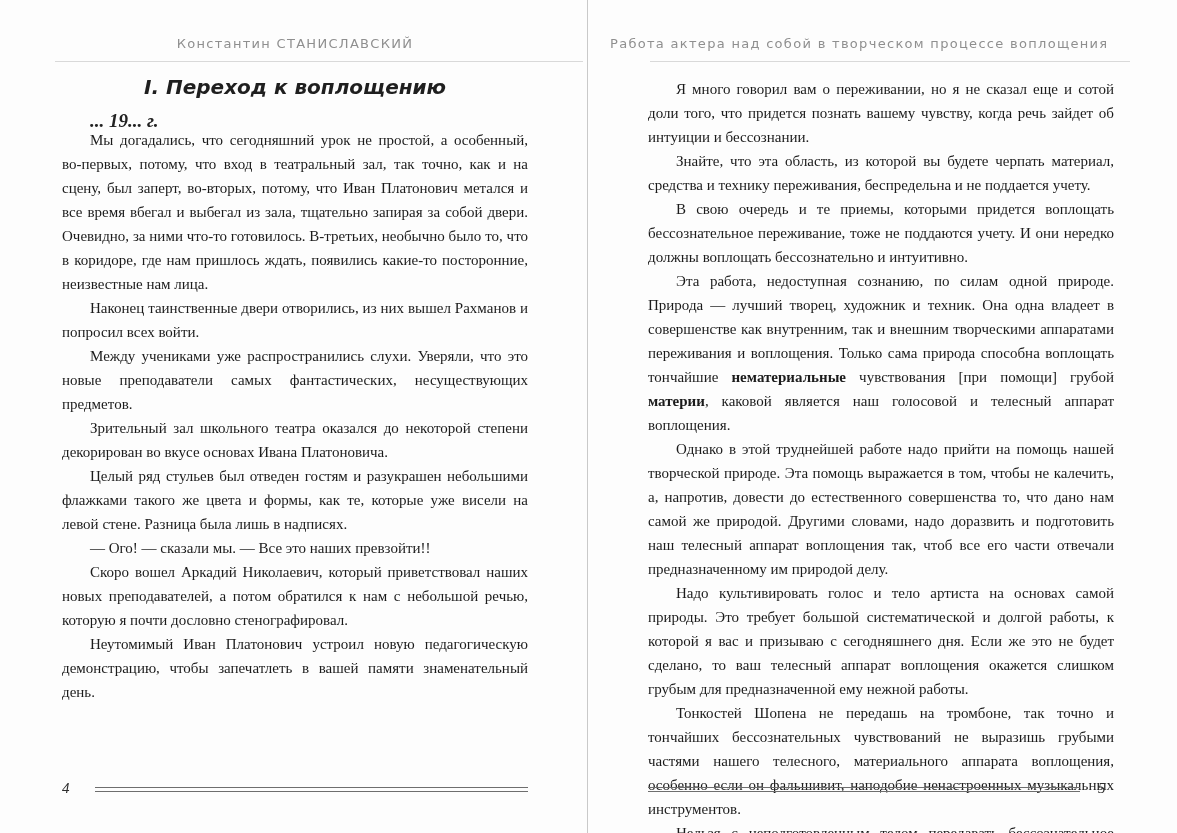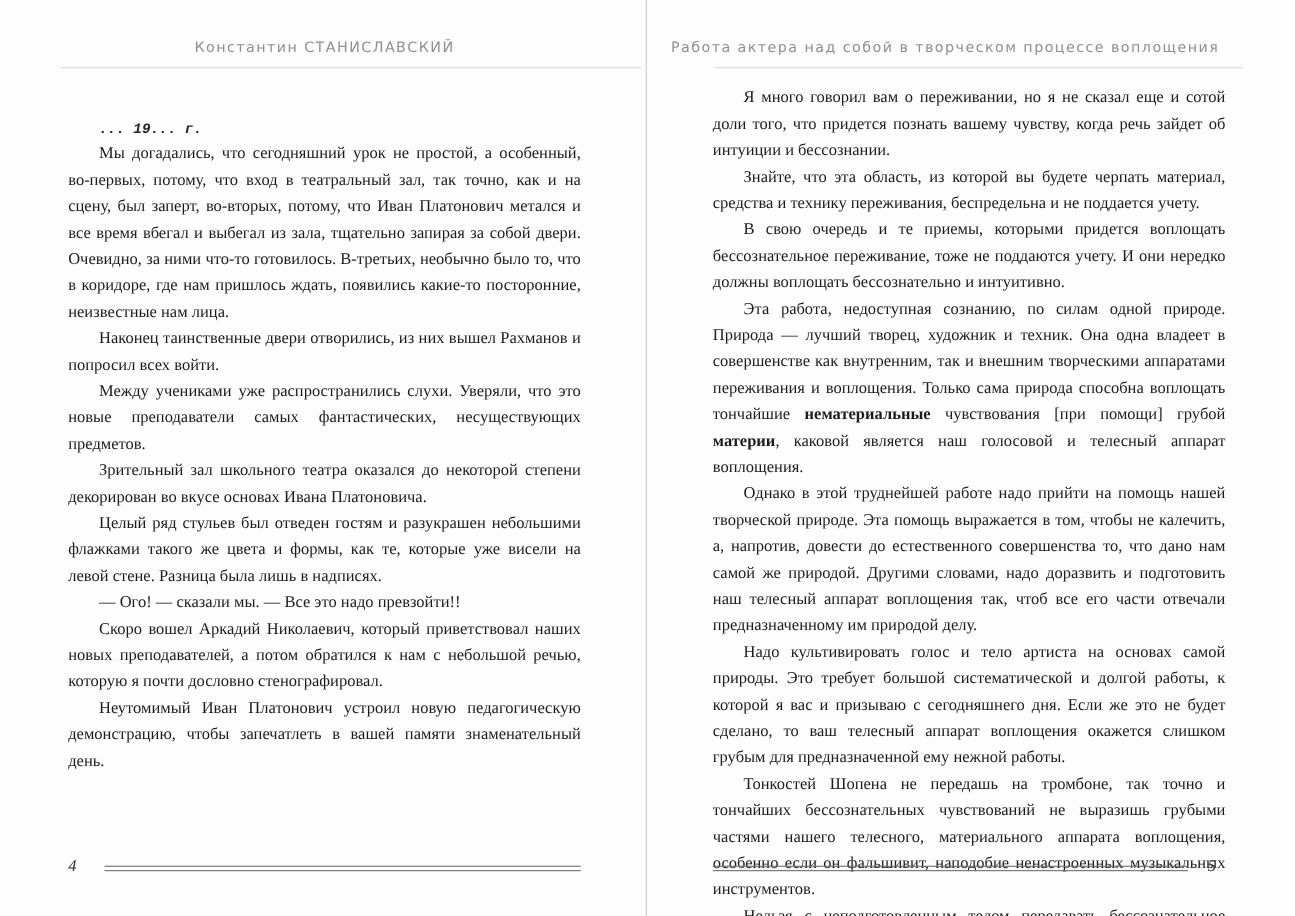"I. Переход к воплощению" div.chapter-title { html: none -> <div>I. Переход к воплощению</div> }
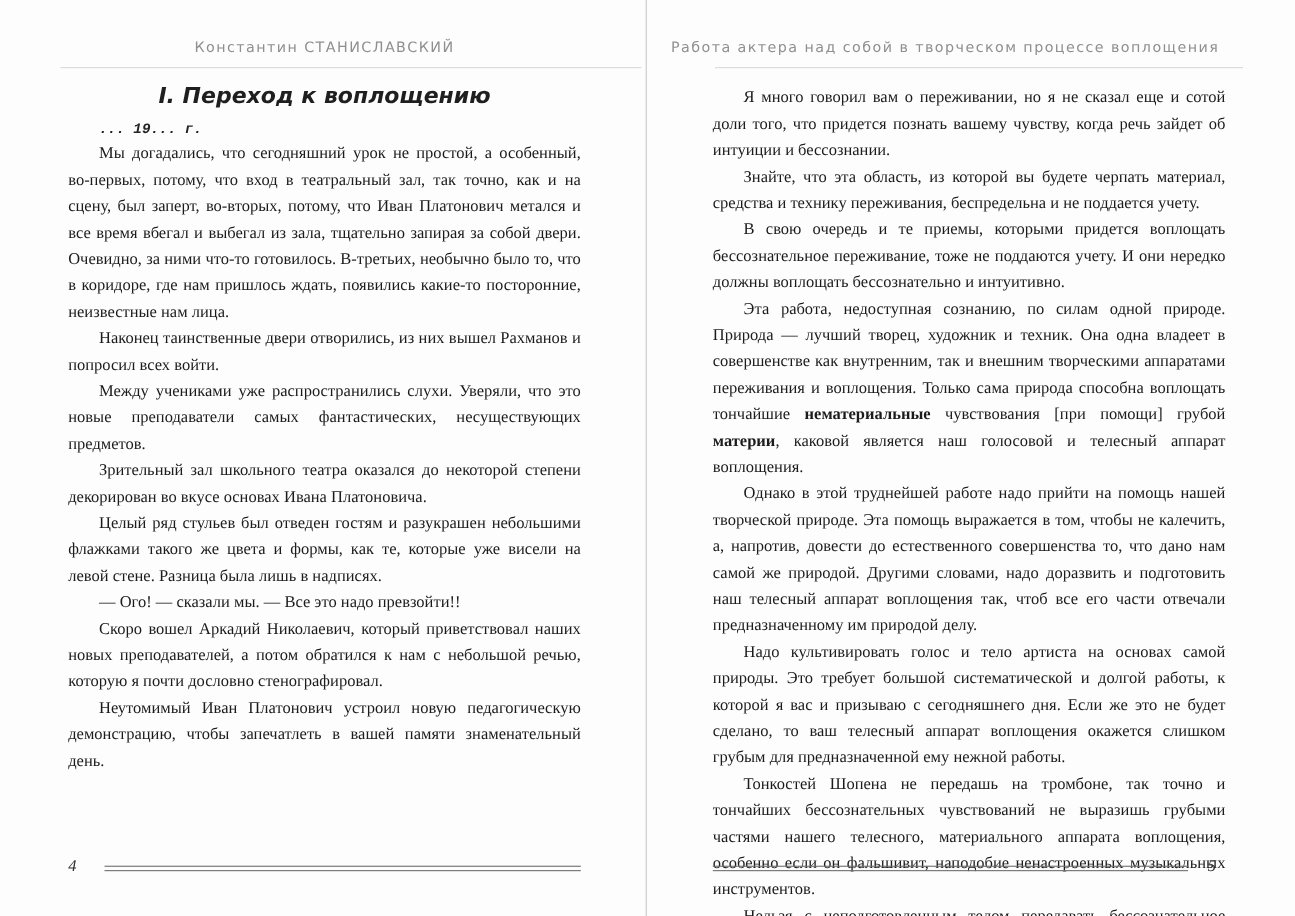"... 19... г." .date-line { font-family: Liberation Mono, monospace -> Liberation Serif, serif; font-size: 13px -> 19px }
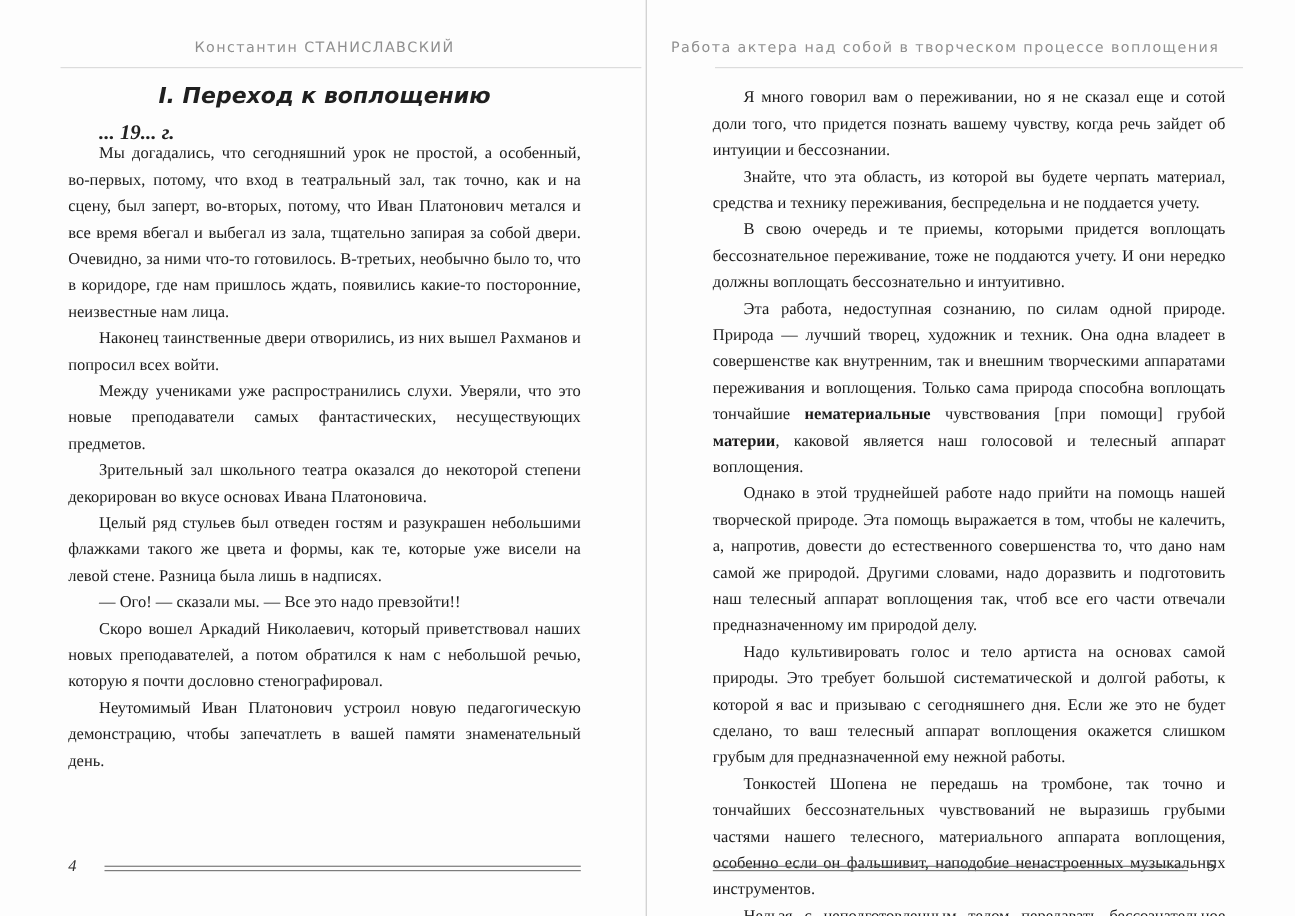"— Ого! — сказали мы." span { text: надо -> наших }
